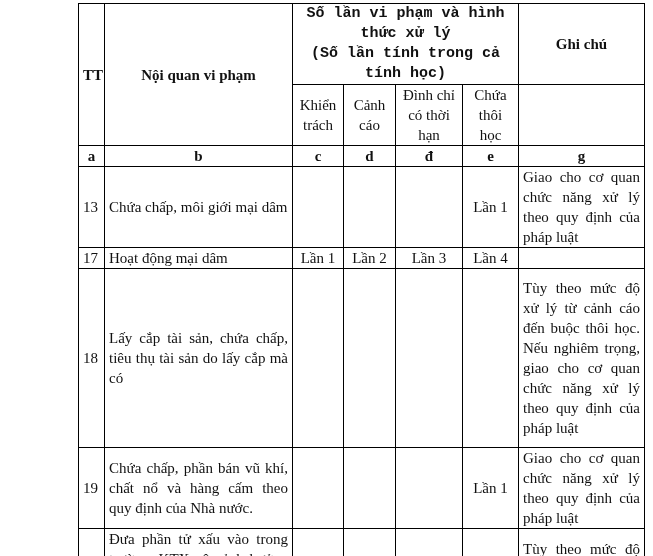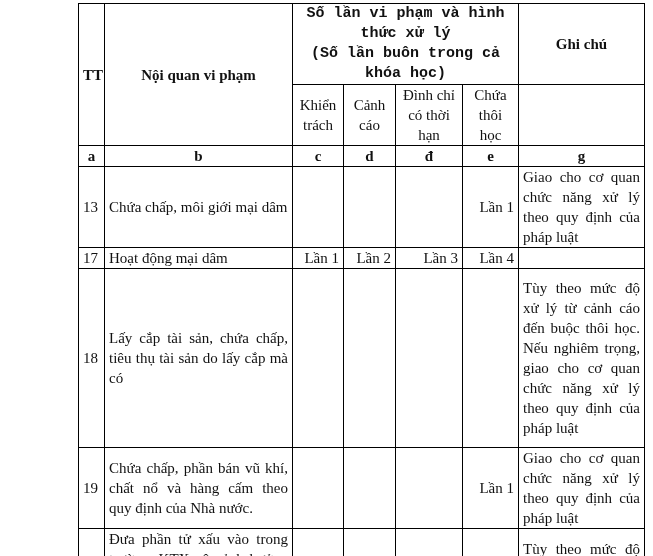"(Số lần buôn trong cả" div { text: buôn trong cả khóa -> tính trong cả tính }
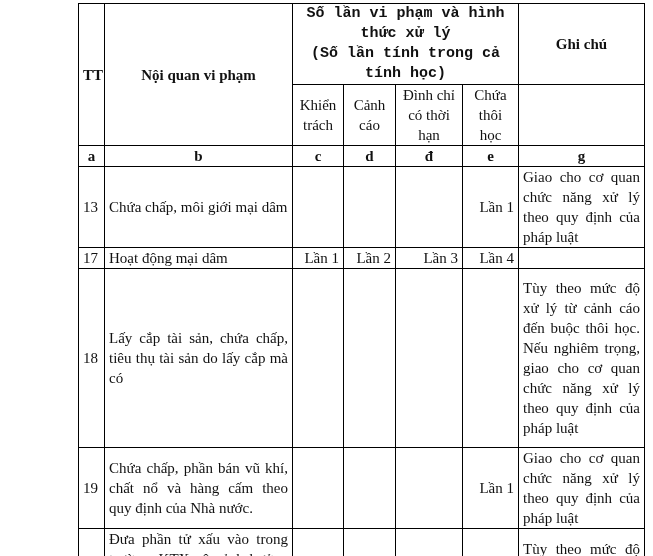"Lần 1" .center { text-align: right -> center }
